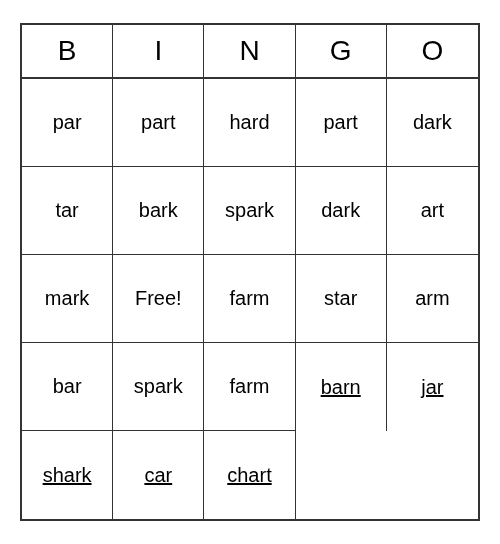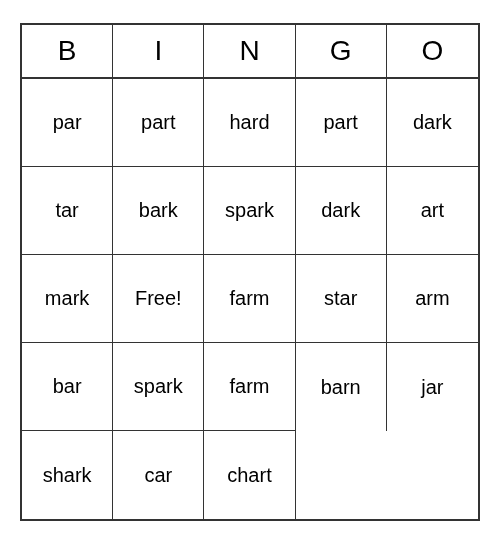"barn" .bingo-cell:nth-last-child(-n+5) { text-decoration: none -> underline }
